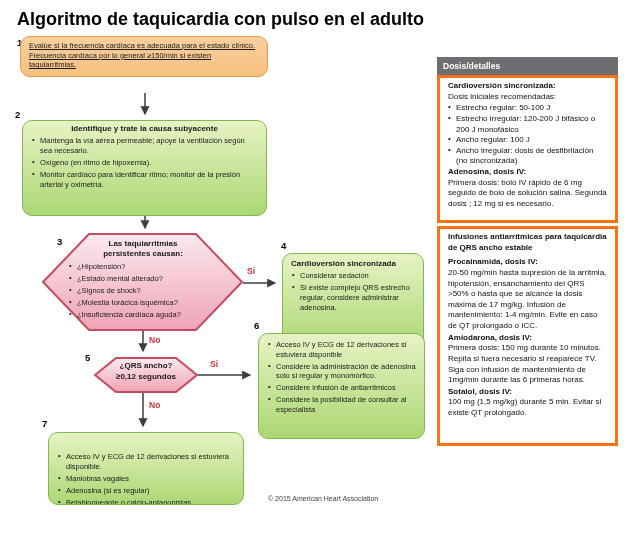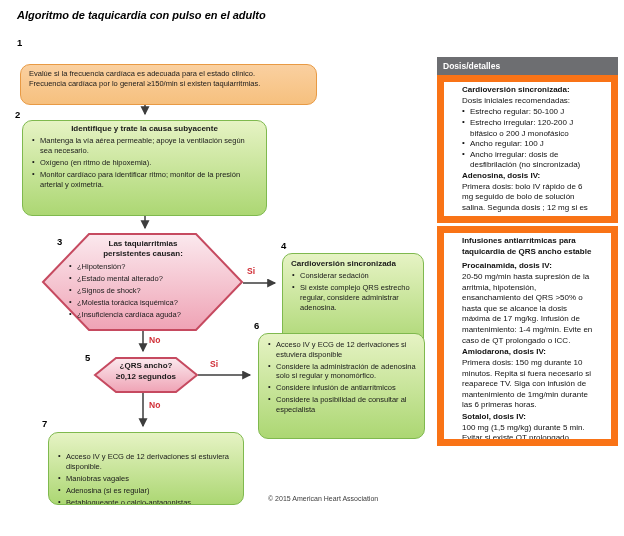"Algoritmo de taquicardia con pulso" .page-title { font-size: 11px -> 18px; font-style: italic -> none }
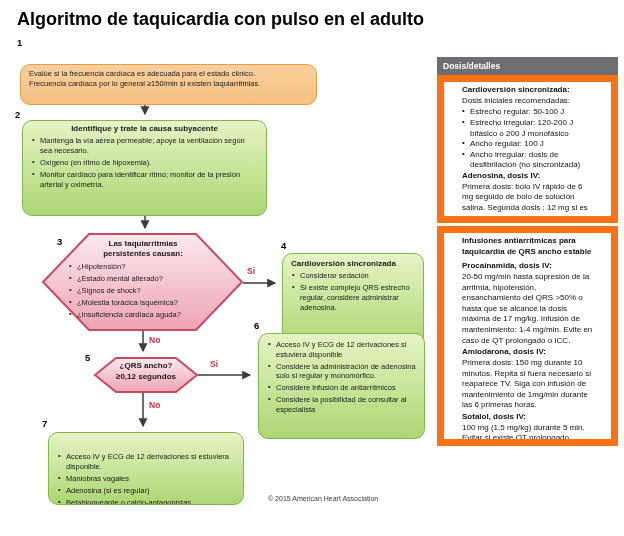"Evalúe si la frecuencia cardíaca" div.flowbox { text-decoration: none -> underline; top: 64px -> 36px; width: 297px -> 248px }
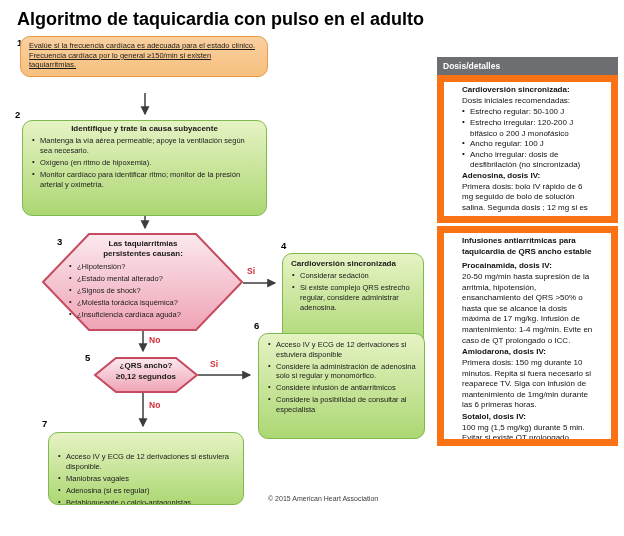"Cardioversión sincronizada:" .sb-sec { border: 7px solid #f97316 -> 3px solid #f97316; padding: 3px 18px -> 3px 8px }
